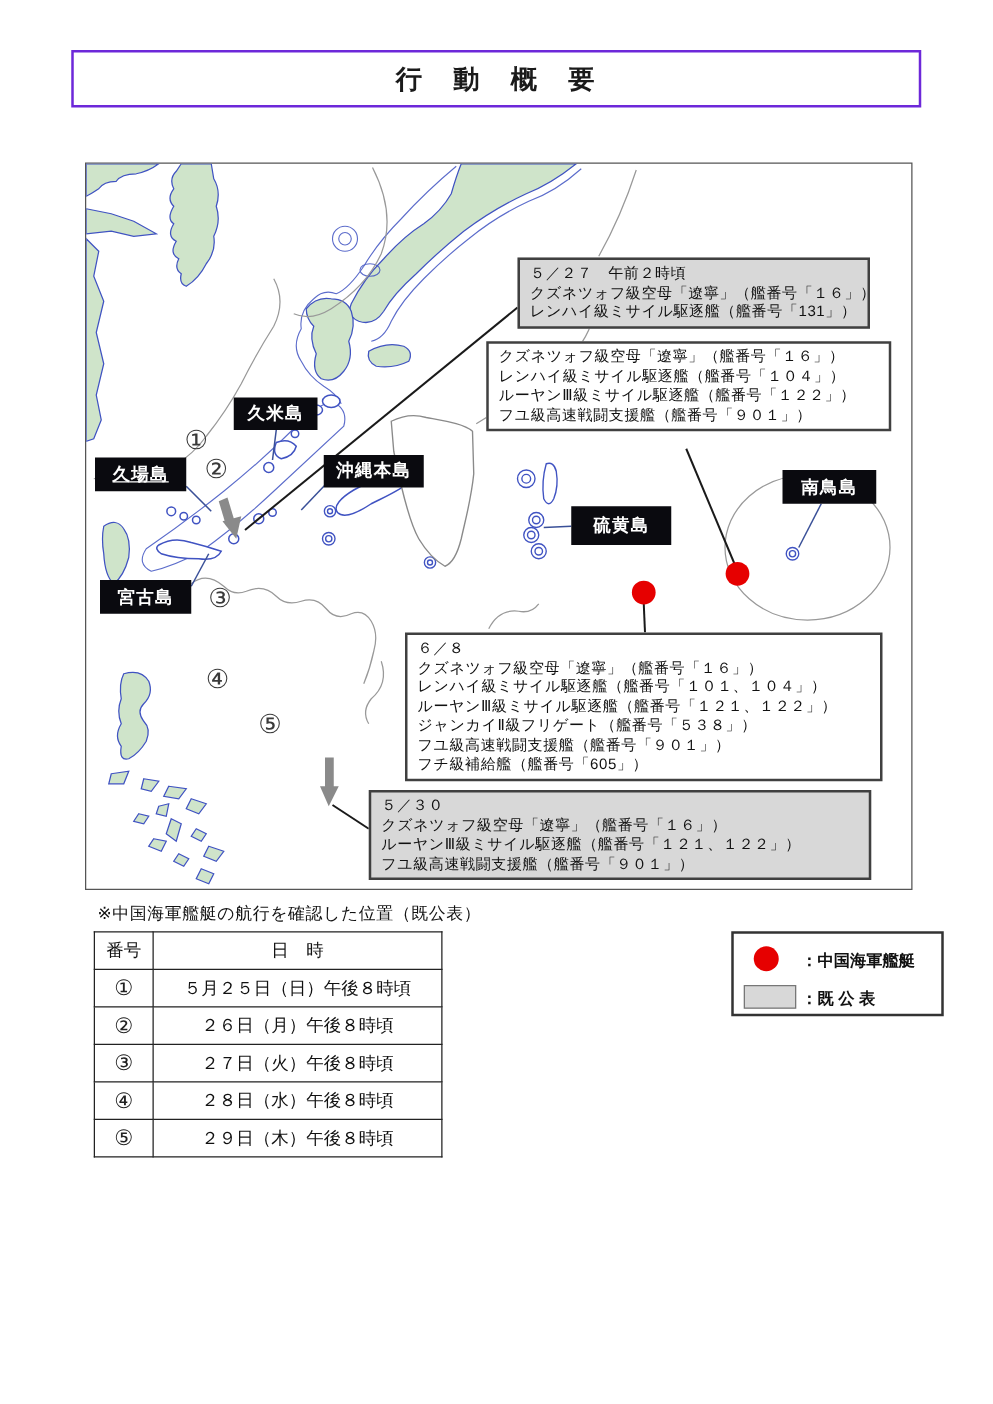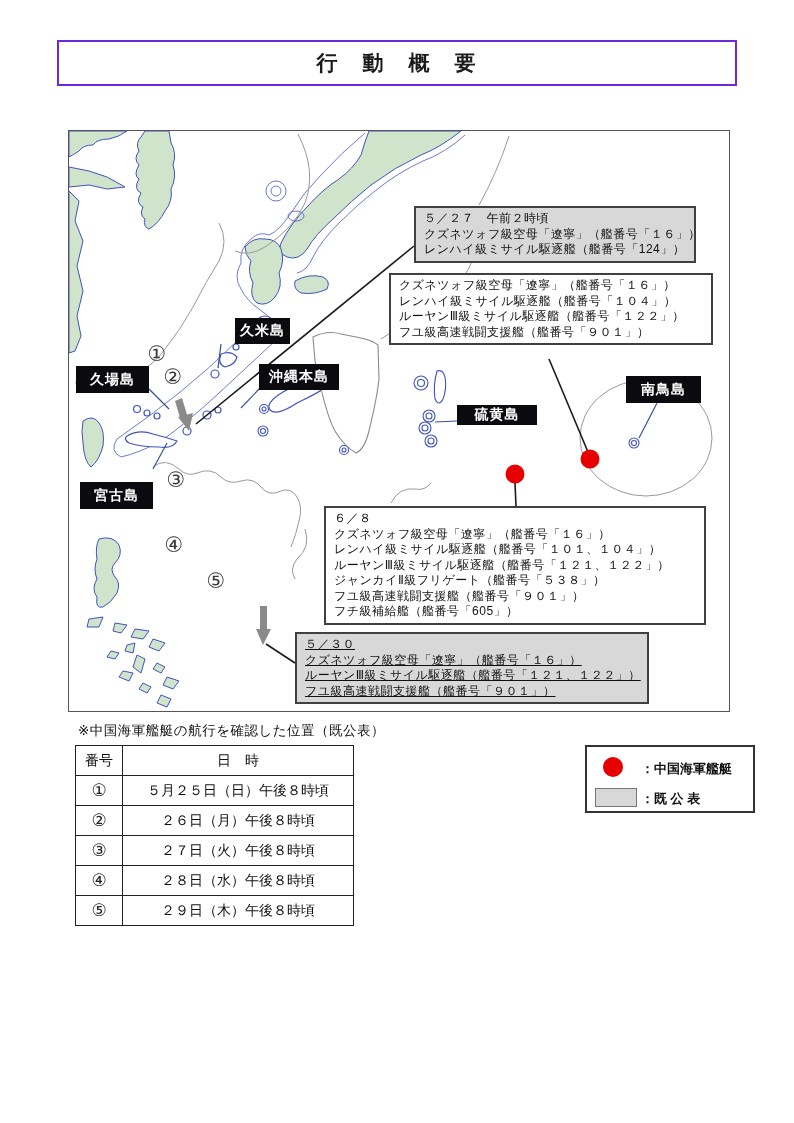"レンハイ級ミサイル駆逐艦（艦番号「124」）" div { text: 124 -> 131 }
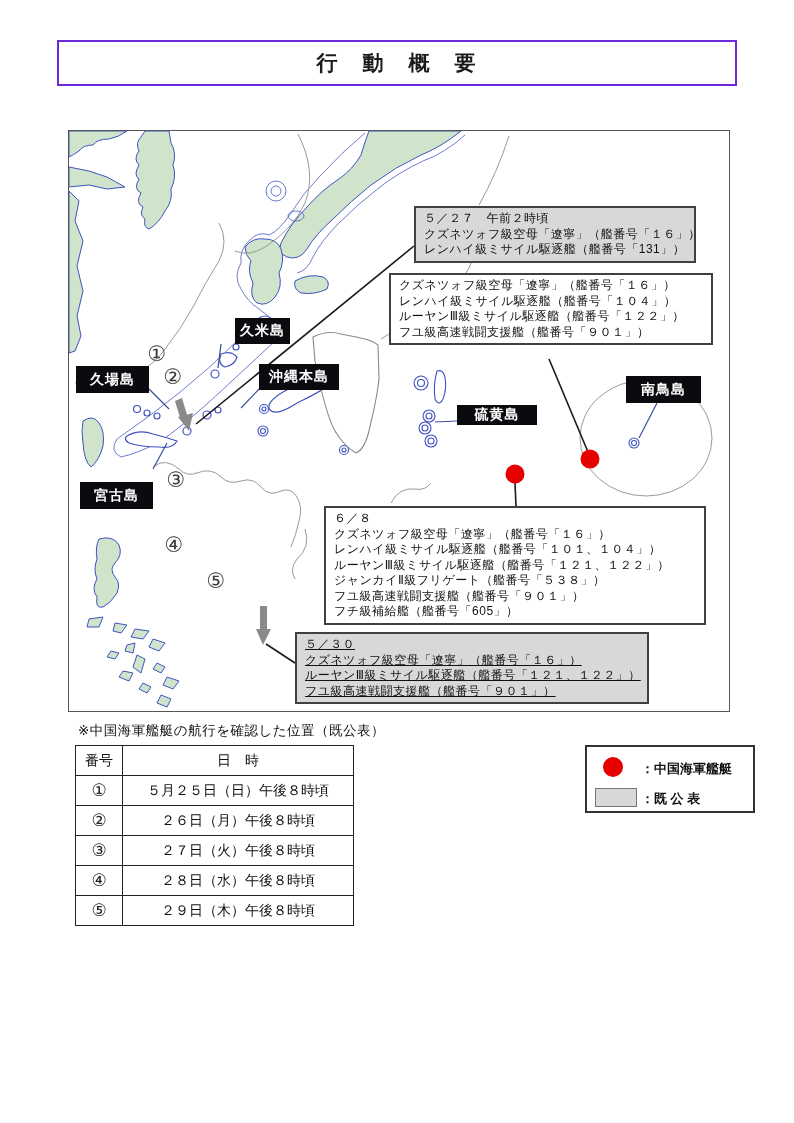"久米島" div.island-label { margin-left: 48px -> none; width: 55px -> 67px }
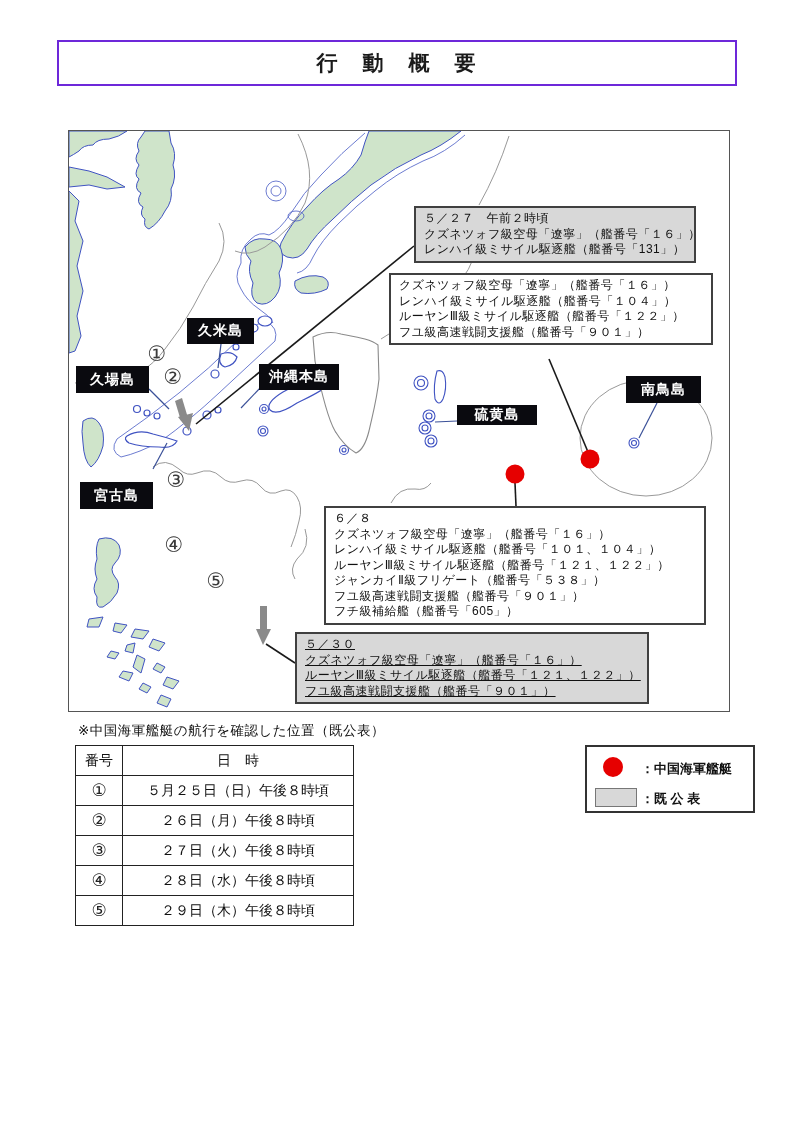"久場島" div.island-label { text-decoration: none -> underline }
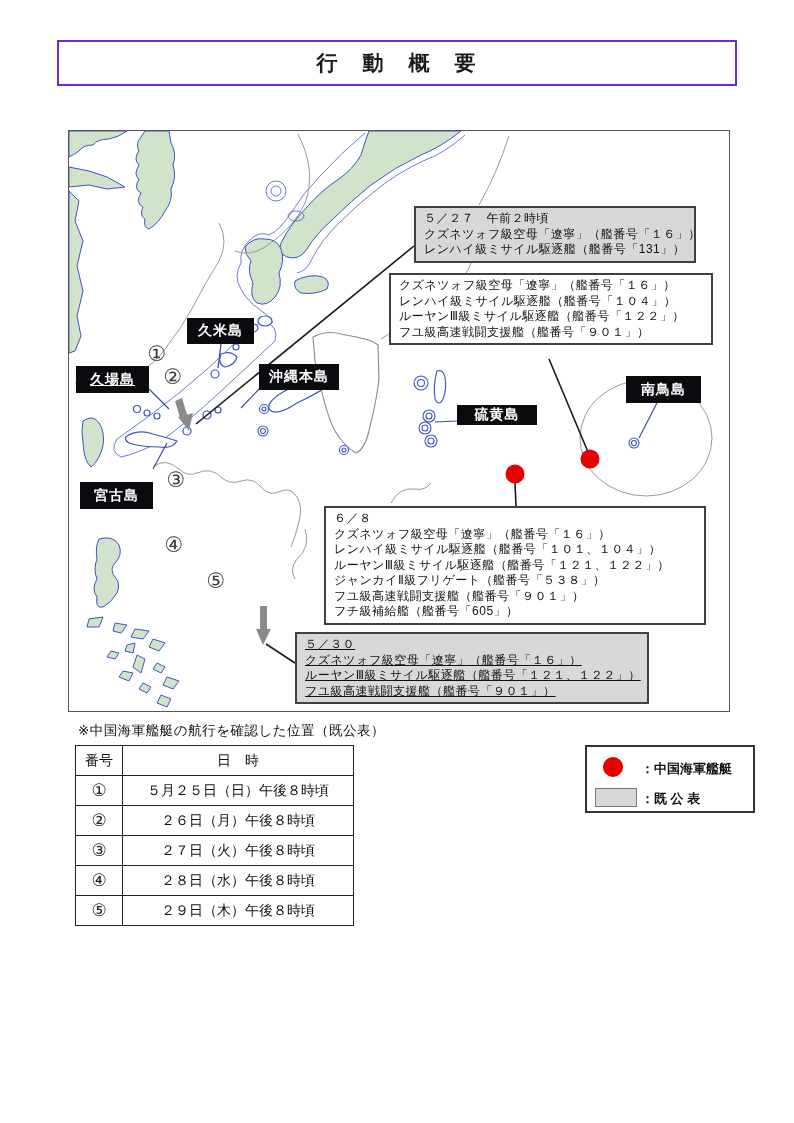"硫黄島" div.island-label { height: 20px -> 31px }
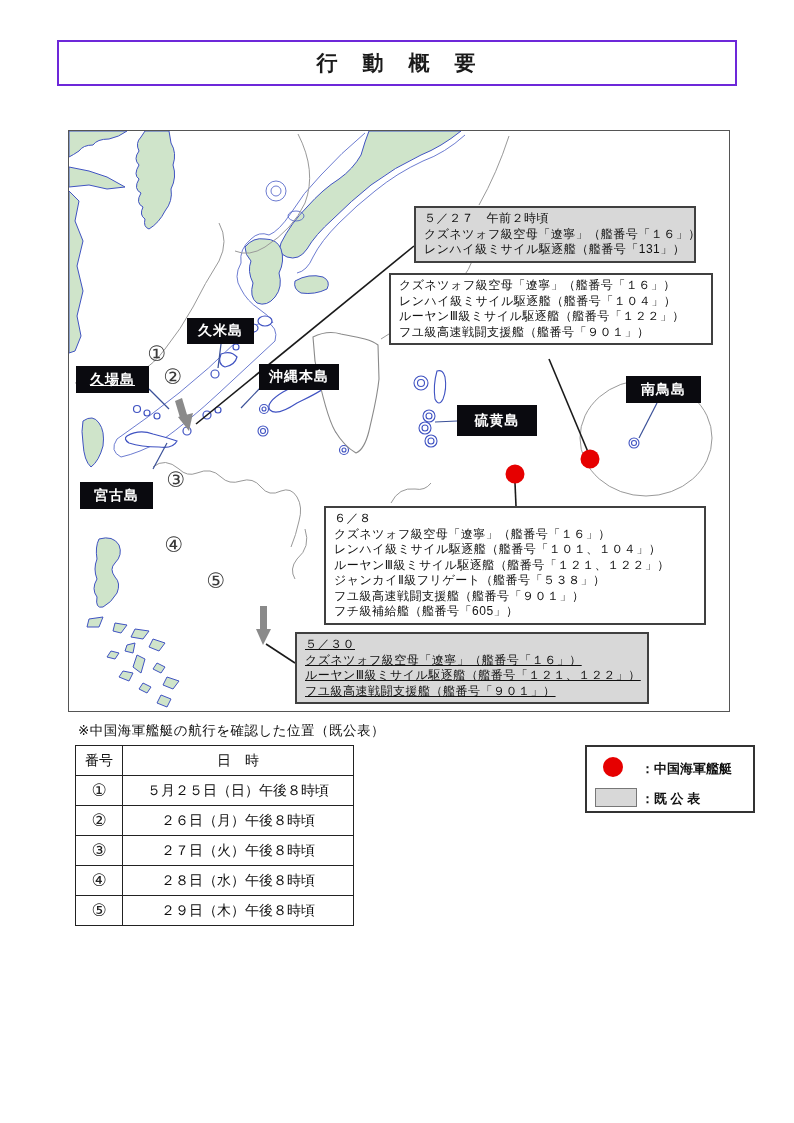"宮古島" div.island-label { top: 351px -> 333px }
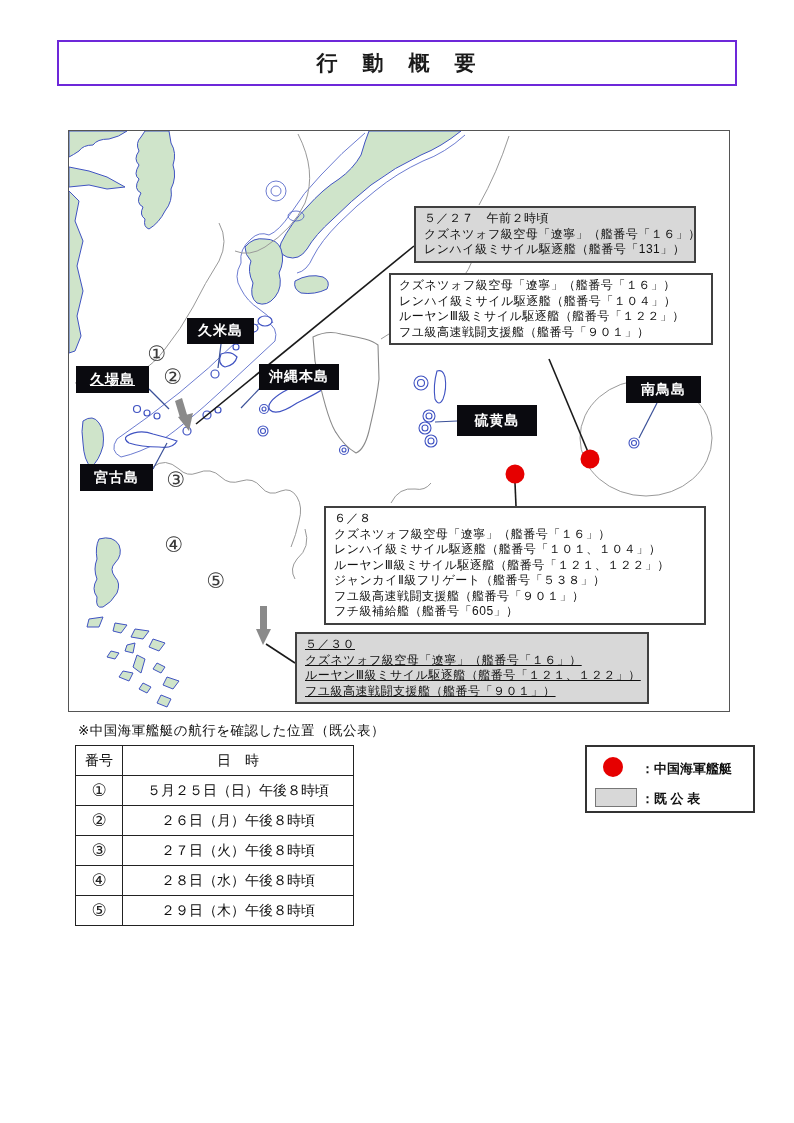"５／３０" div.callout { text-decoration: underline -> none; width: 354px -> 402px }
